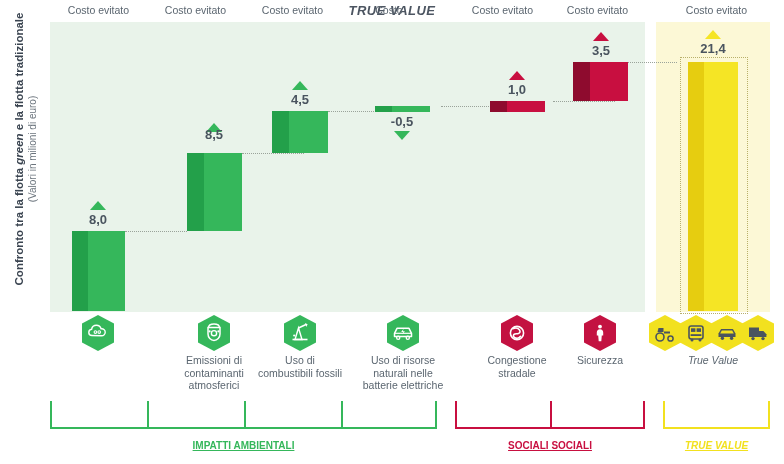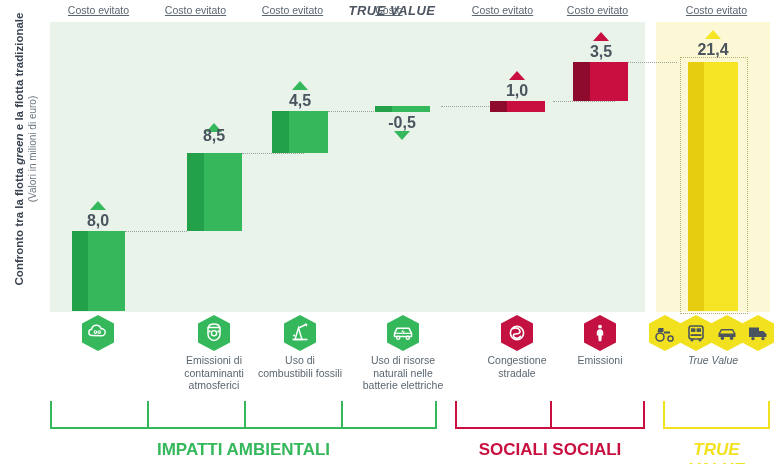"Costo evitato" .brklab { text-decoration: underline -> none }
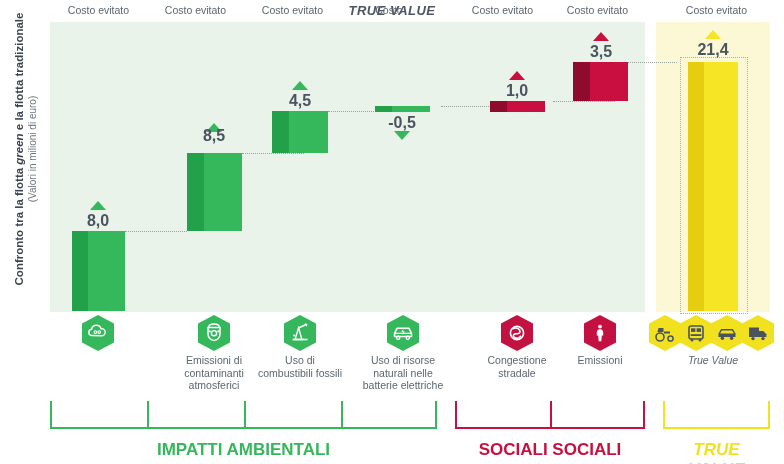"3,5" .vlabel { font-size: 16px -> 13px }
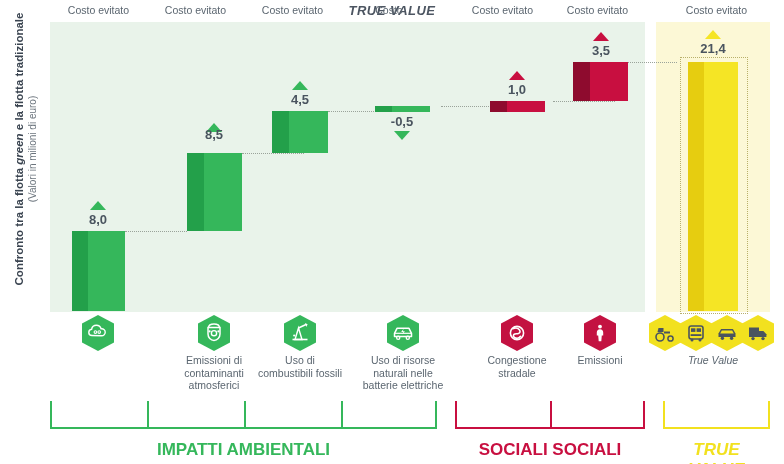"Emissioni" div { text: Emissioni -> Sicurezza }
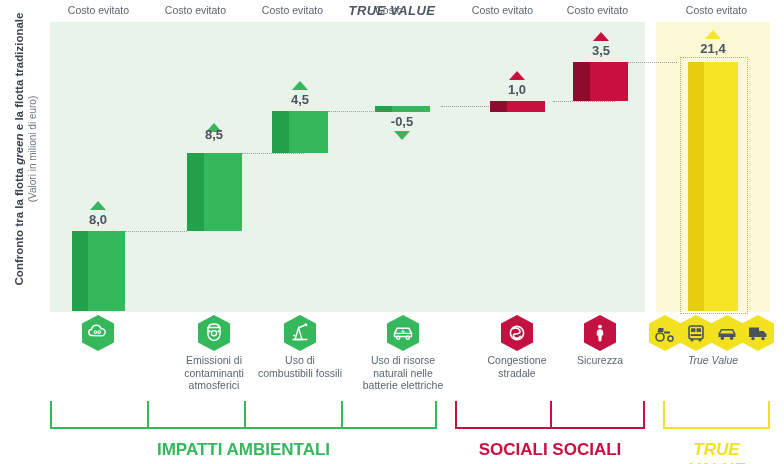"IMPATTI AMBIENTALI" .grp { font-size: 17px -> 10px; text-decoration: none -> underline }
